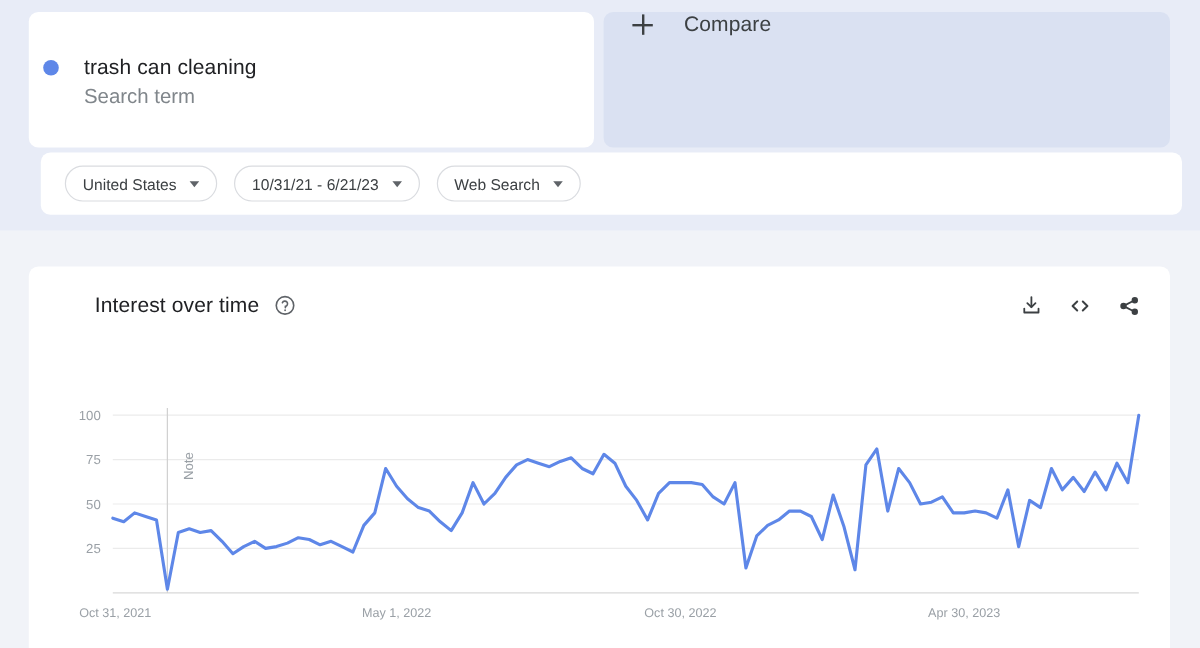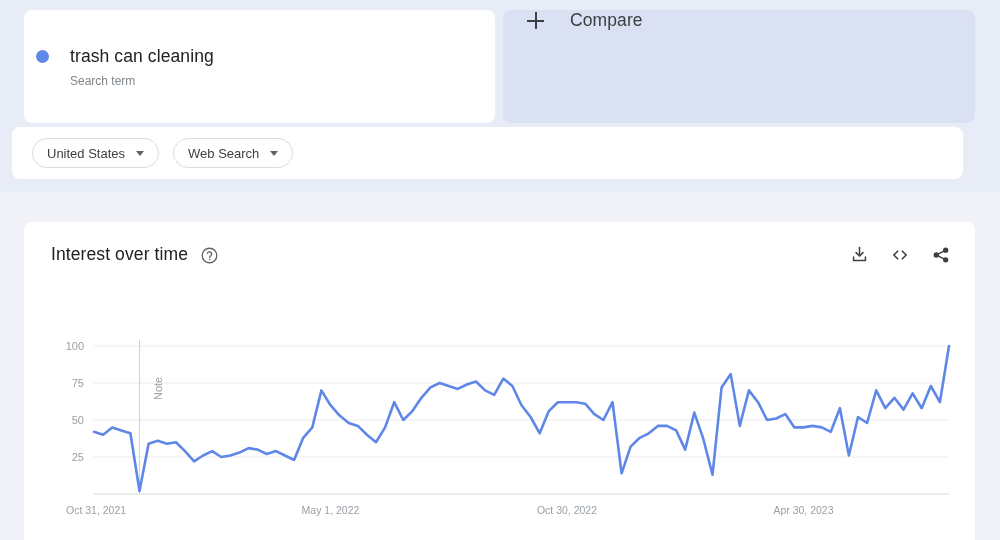"Search term" .term-sub { font-size: 12px -> 17px }
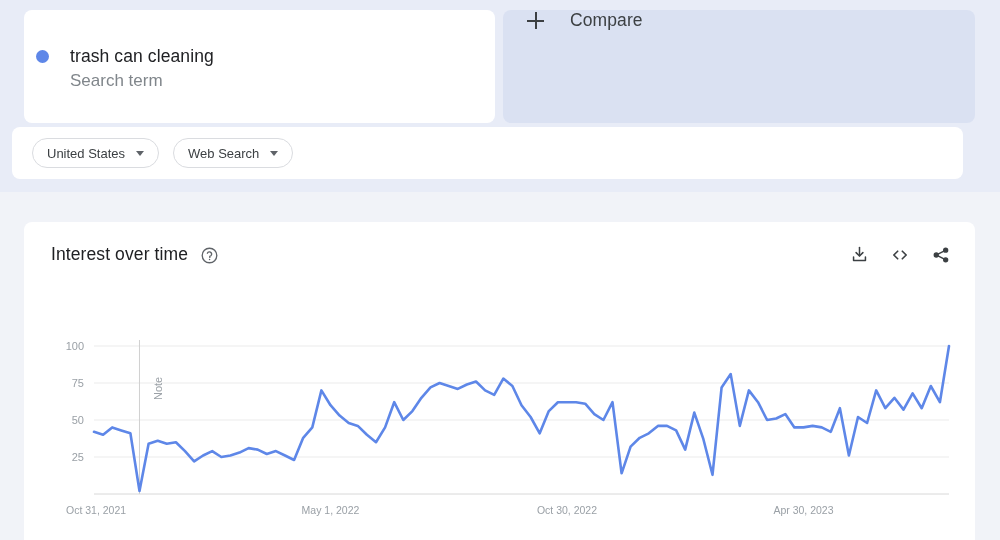"United States" .filter-card { left: 12px -> 34px }
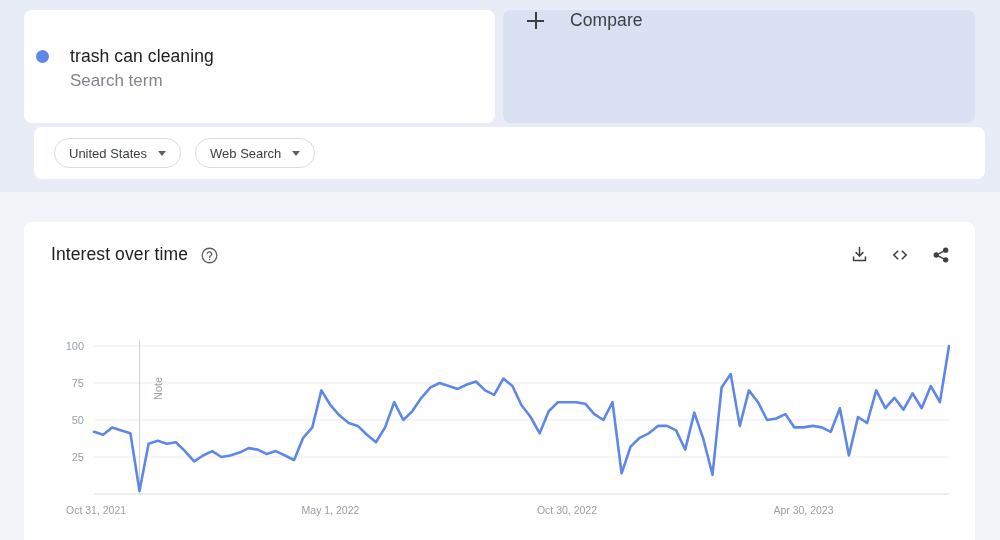"10/31/21 - 6/21/23" div.chip { html: none -> <div> <span>10/31/21 - 6/21/23</span> <span></span> </div> }
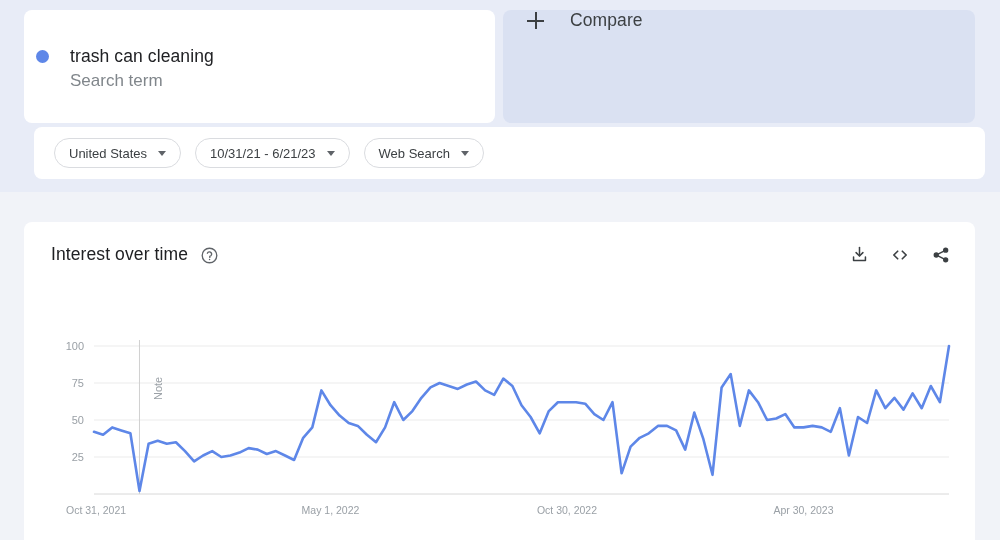"Interest over time" .chart-title-wrap { align-items: flex-end -> center; margin-left: none -> 28px }
